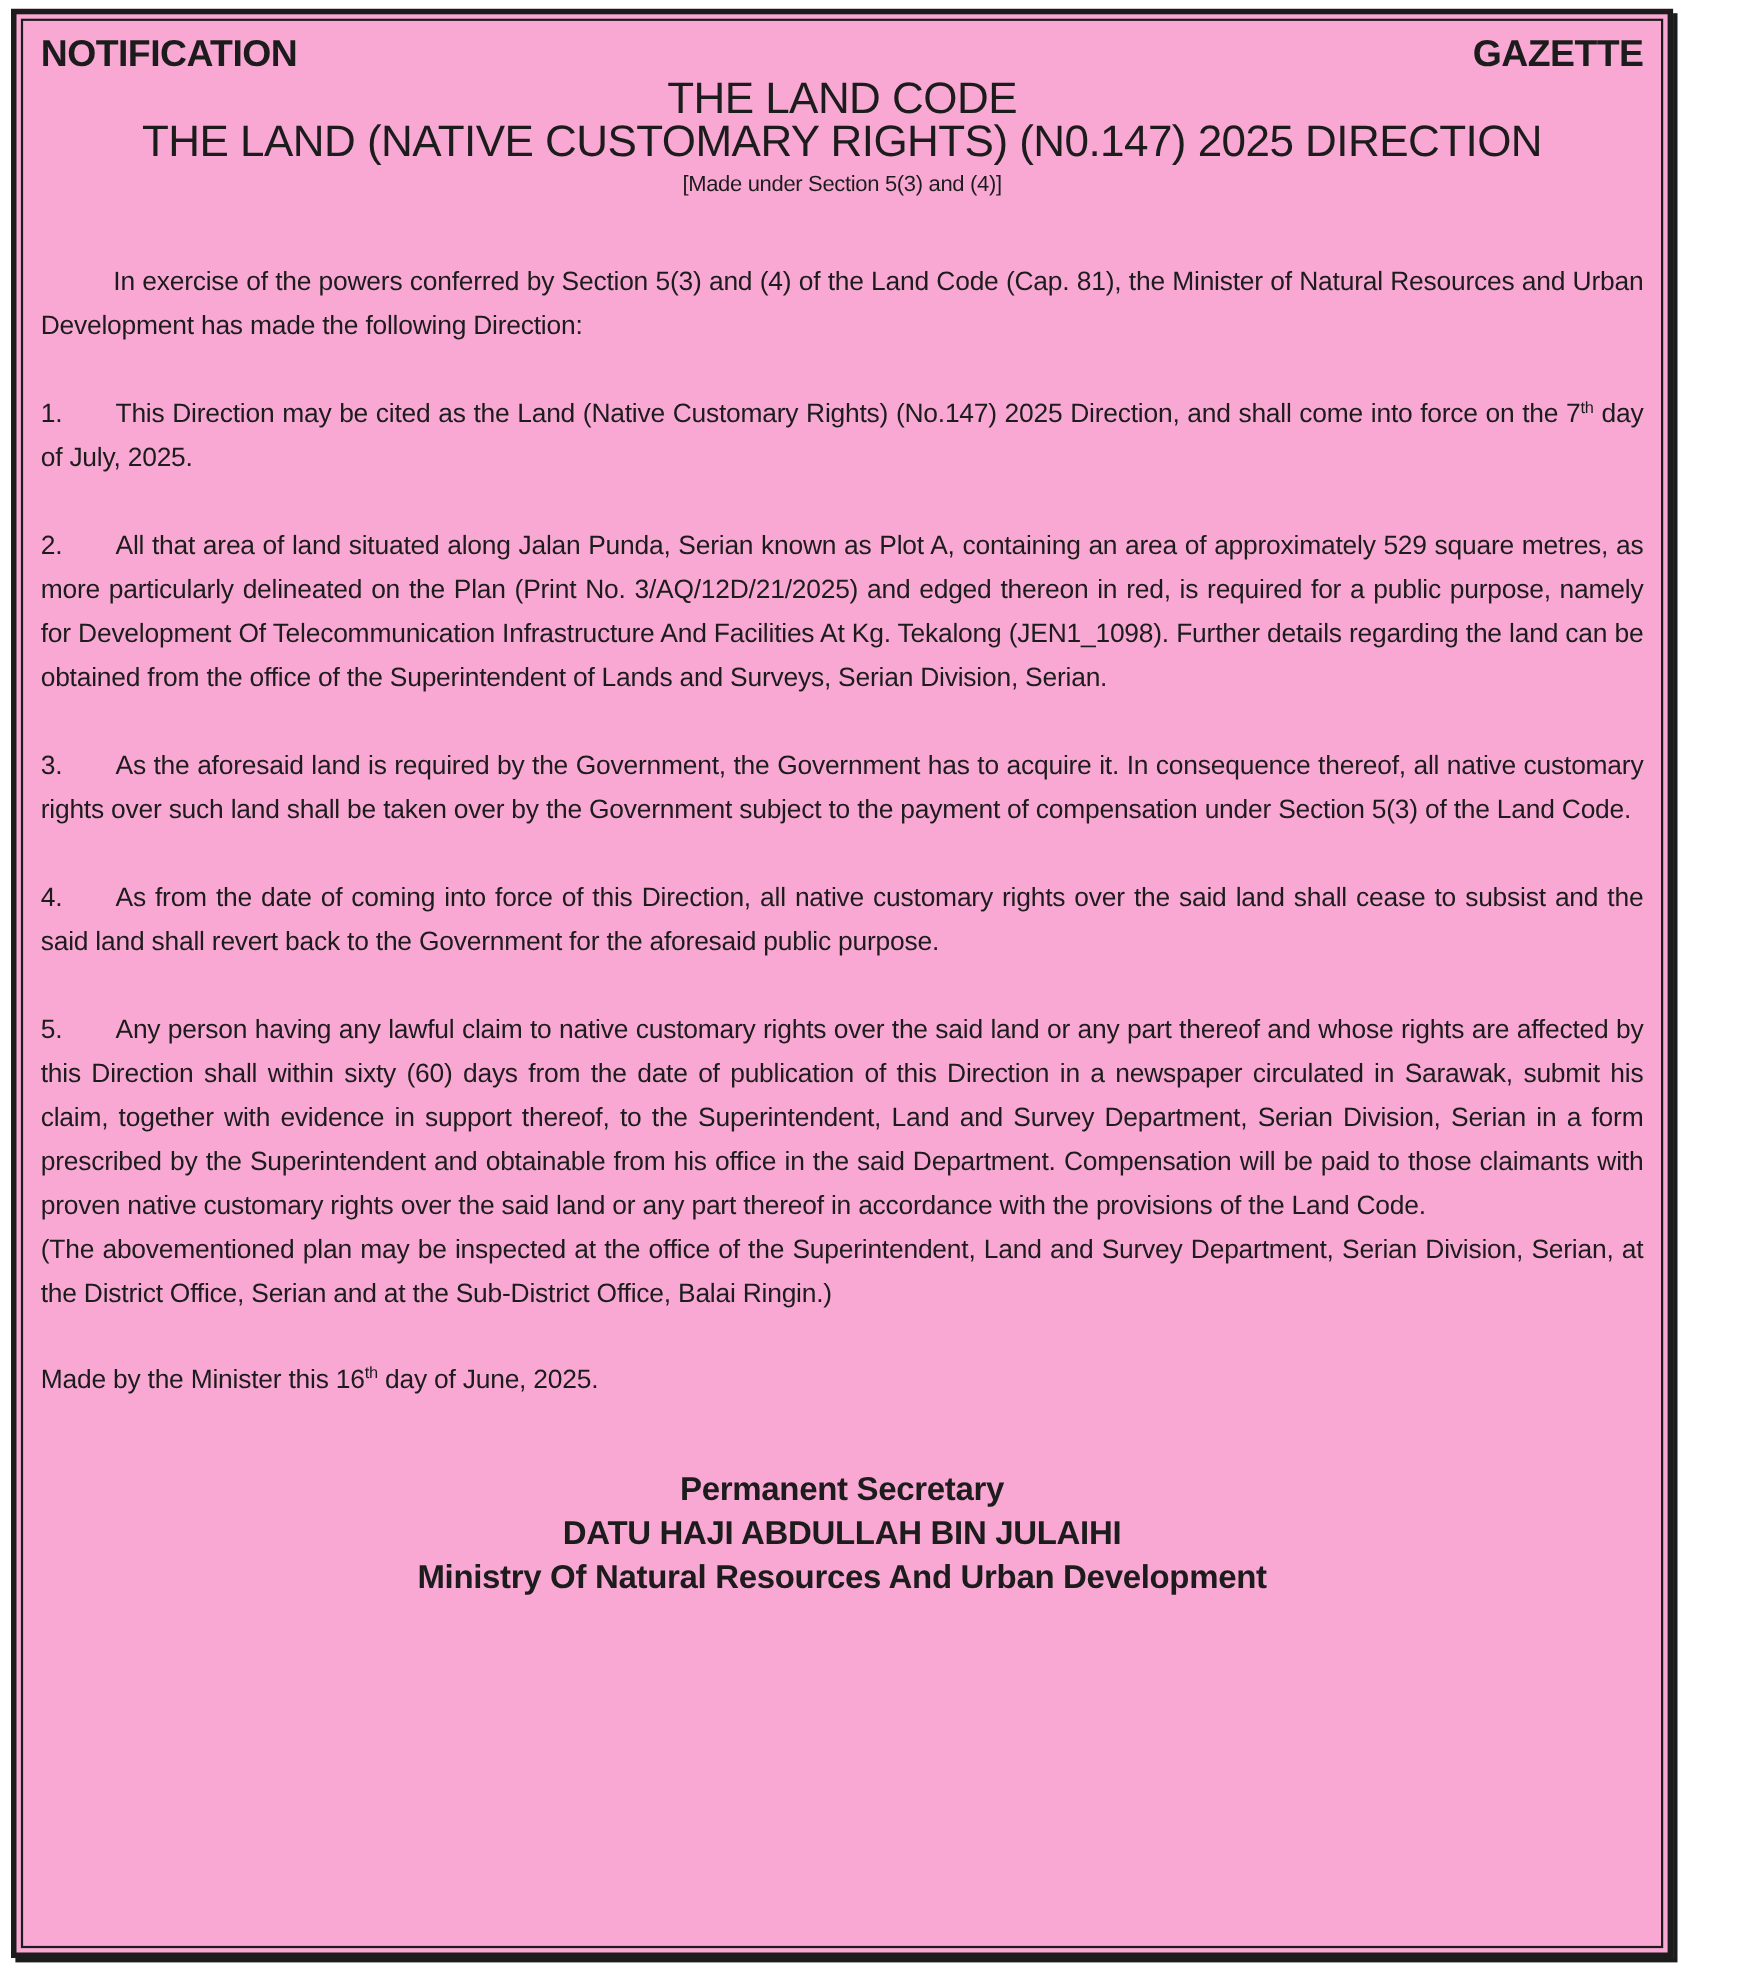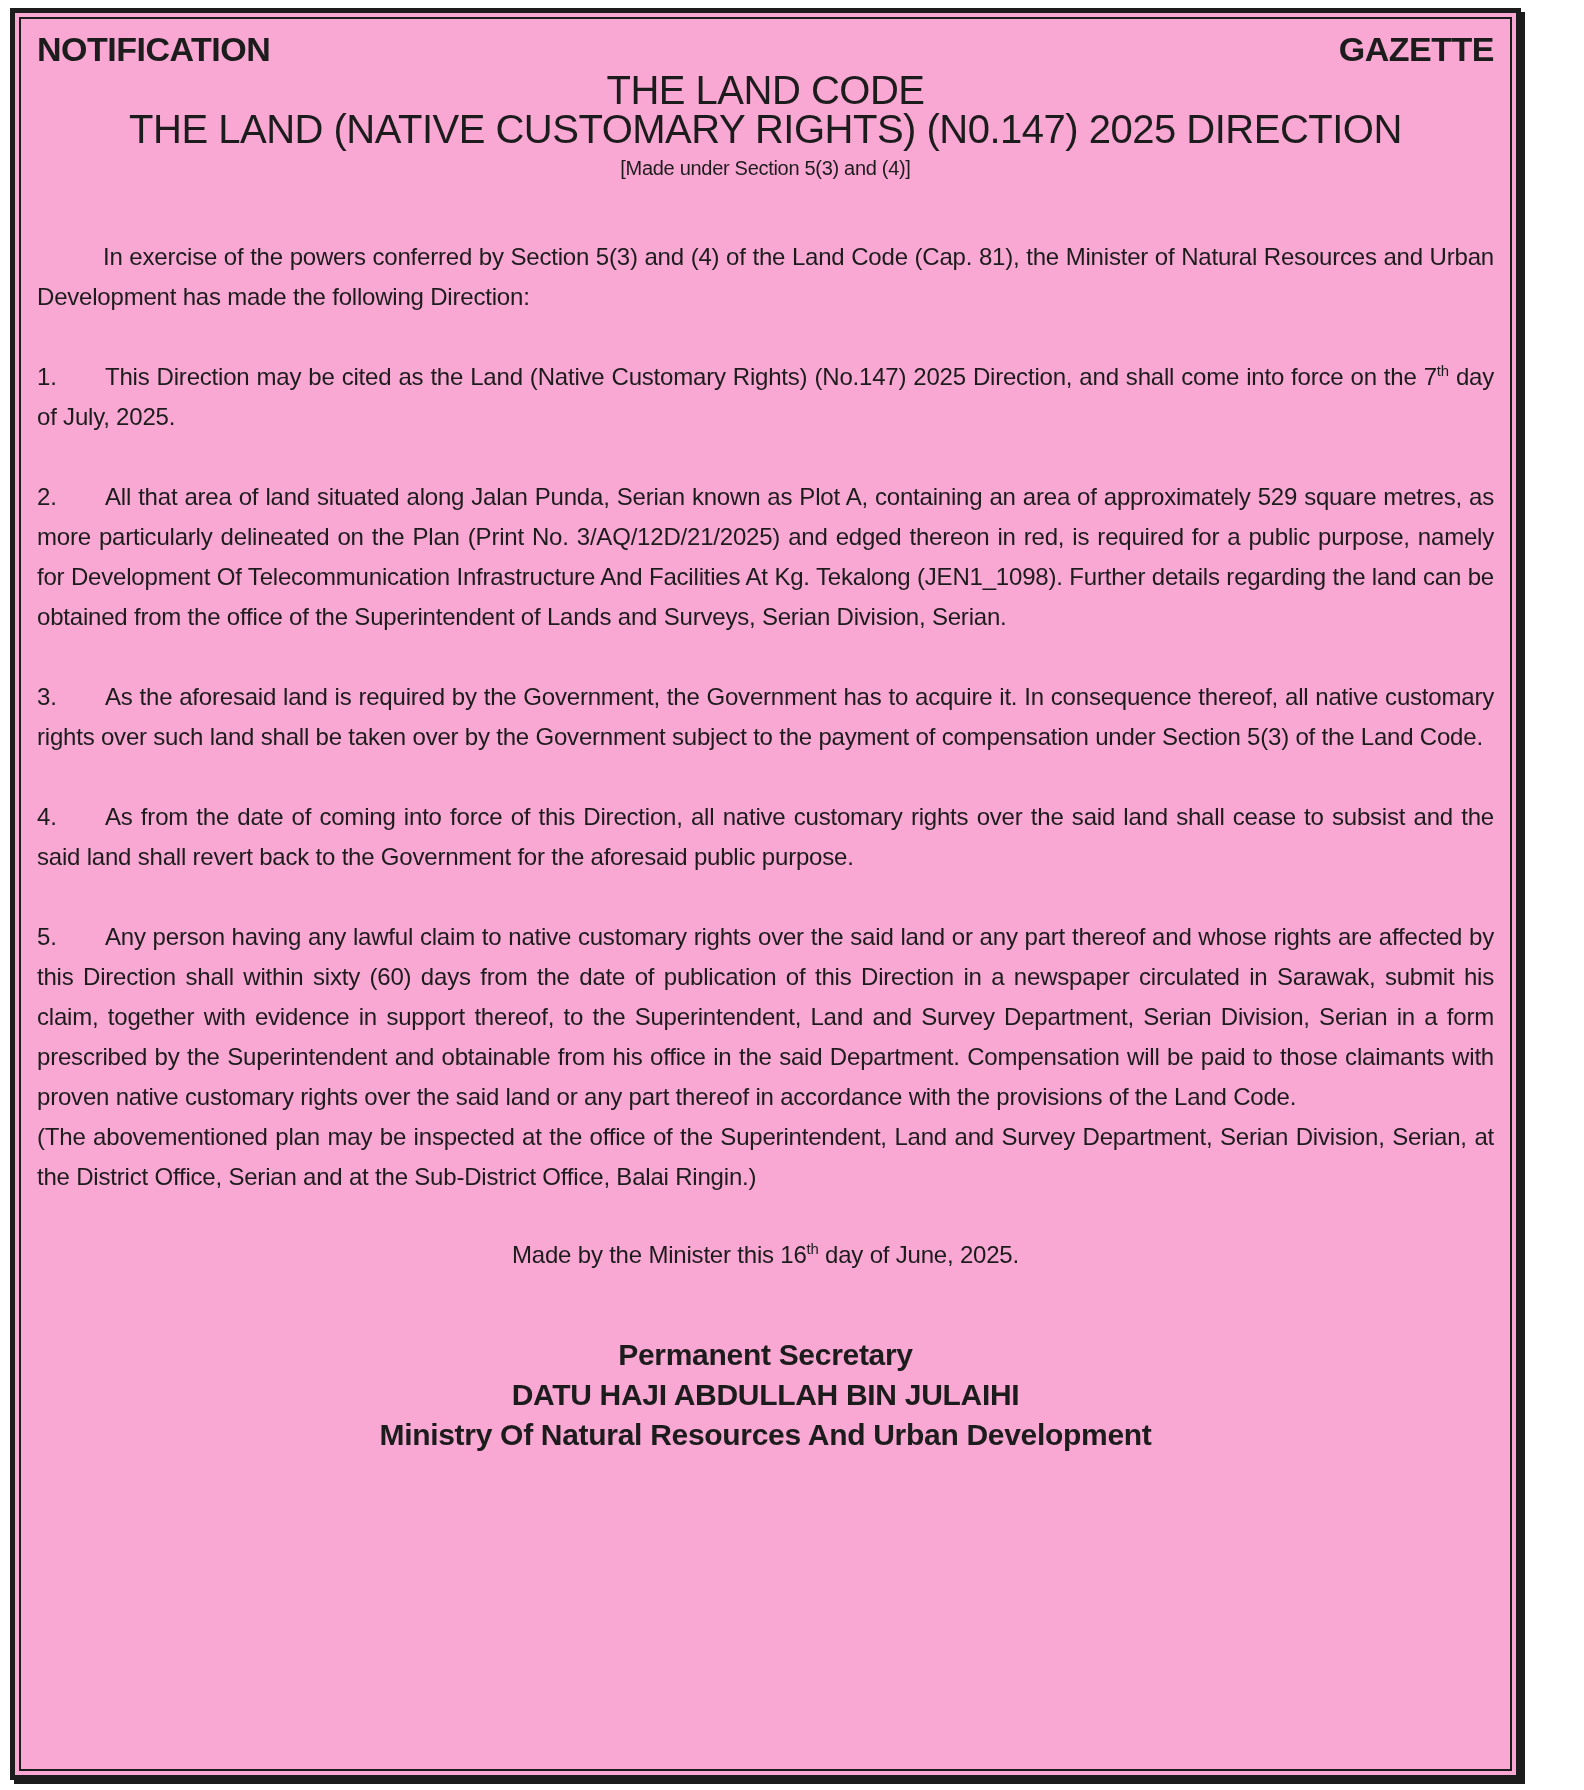"Made by the Minister this" .made { text-align: center -> none }
